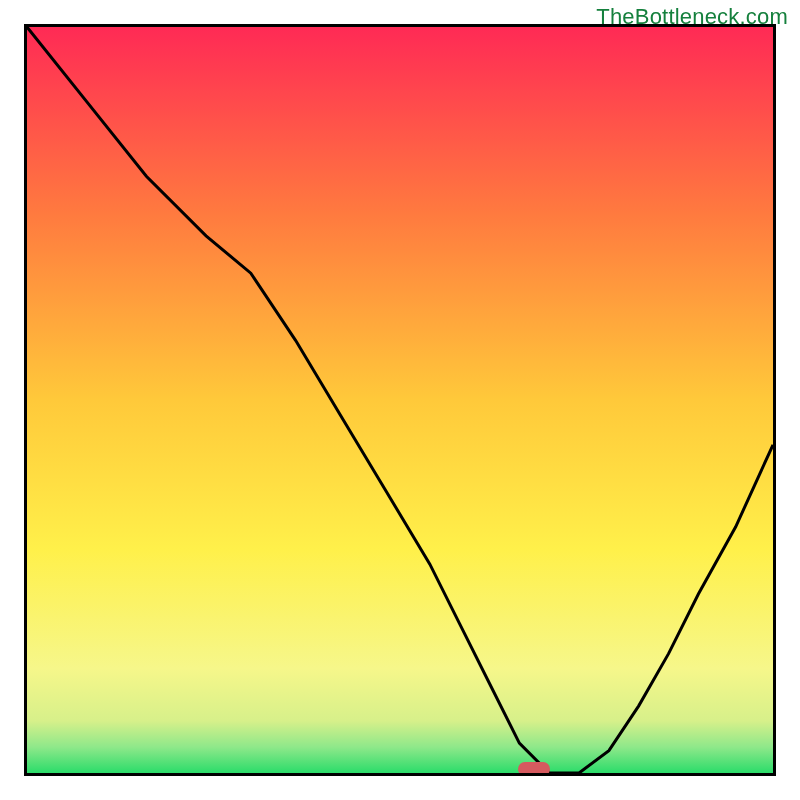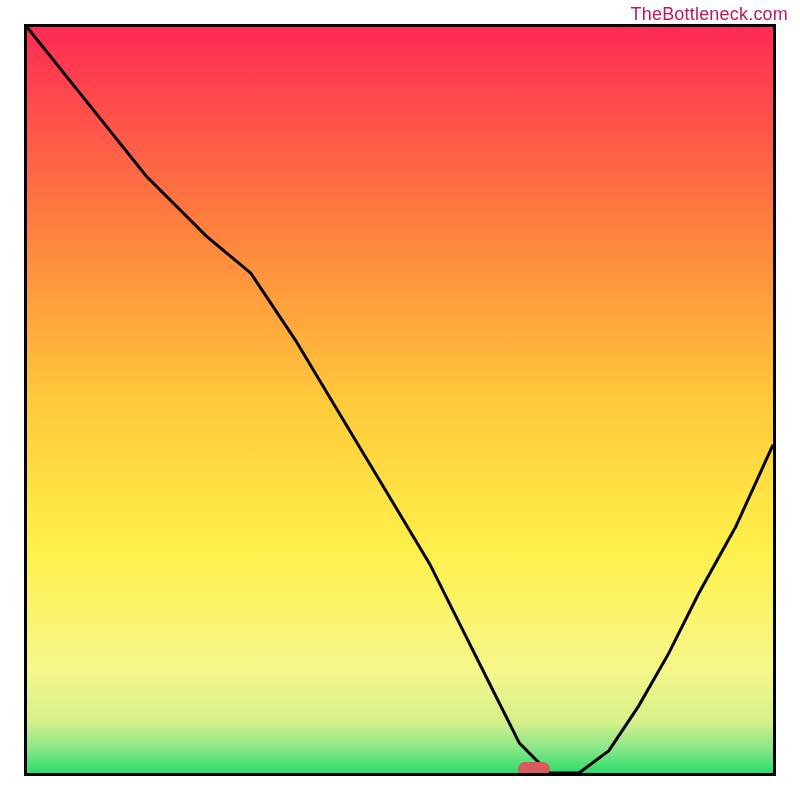"TheBottleneck.com" .watermark { color: #be185d -> #15803d; font-size: 18px -> 22px }
